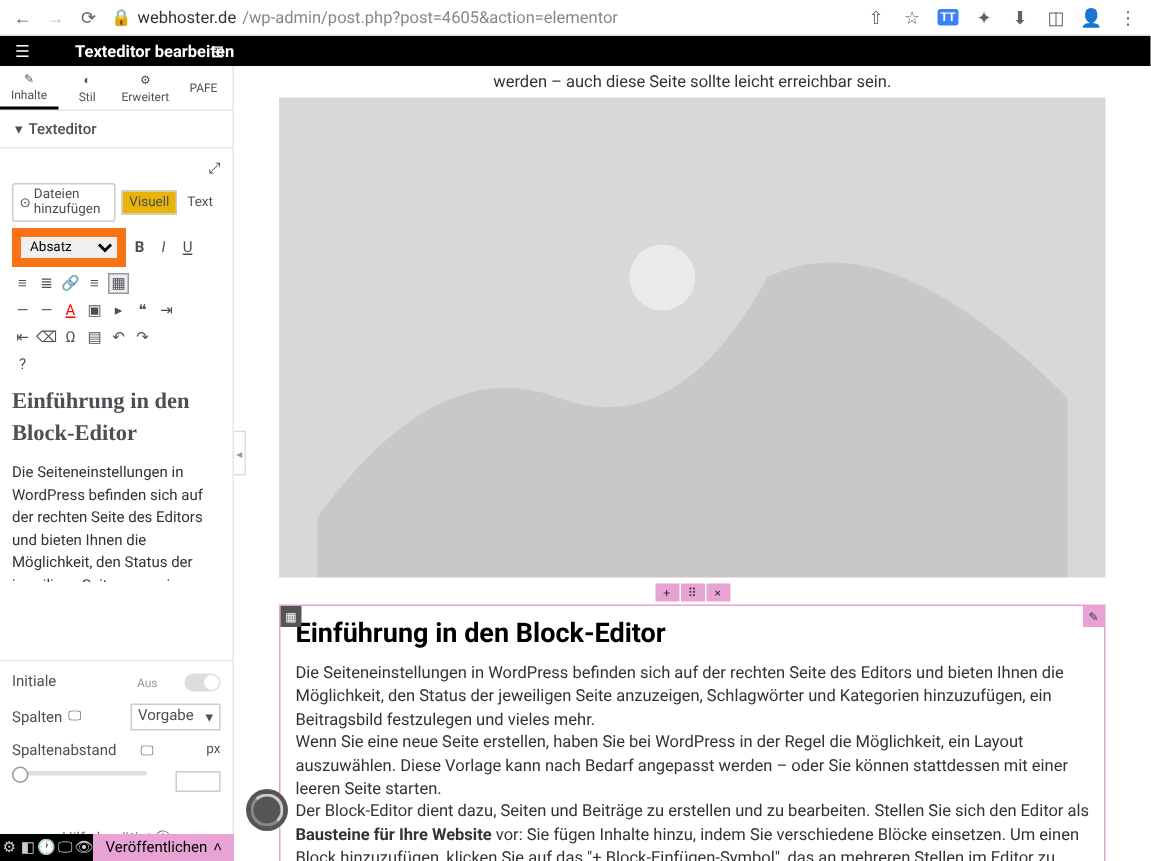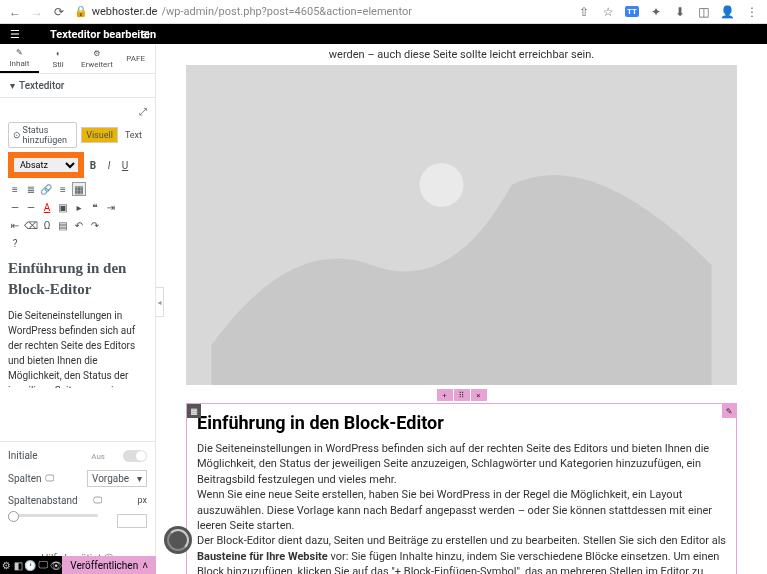"Inhalt" span { text: Inhalt -> Inhalte }
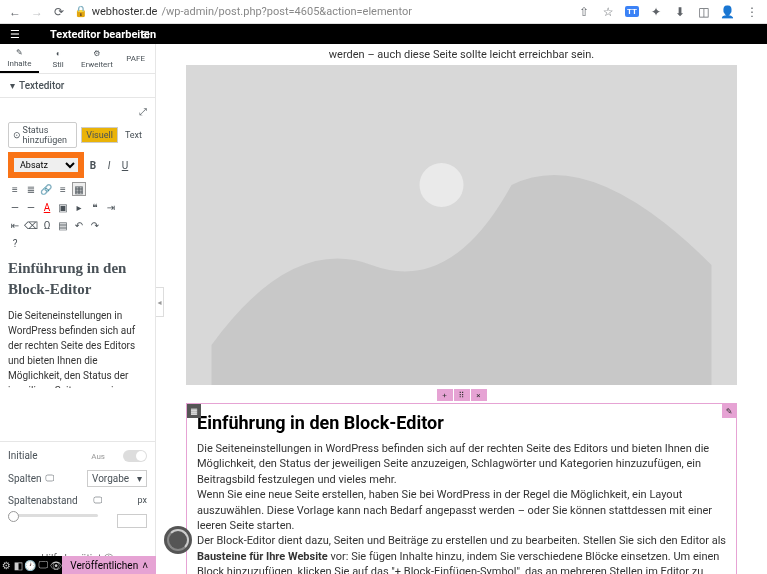"Status hinzufügen" span { text: Status -> Dateien }
